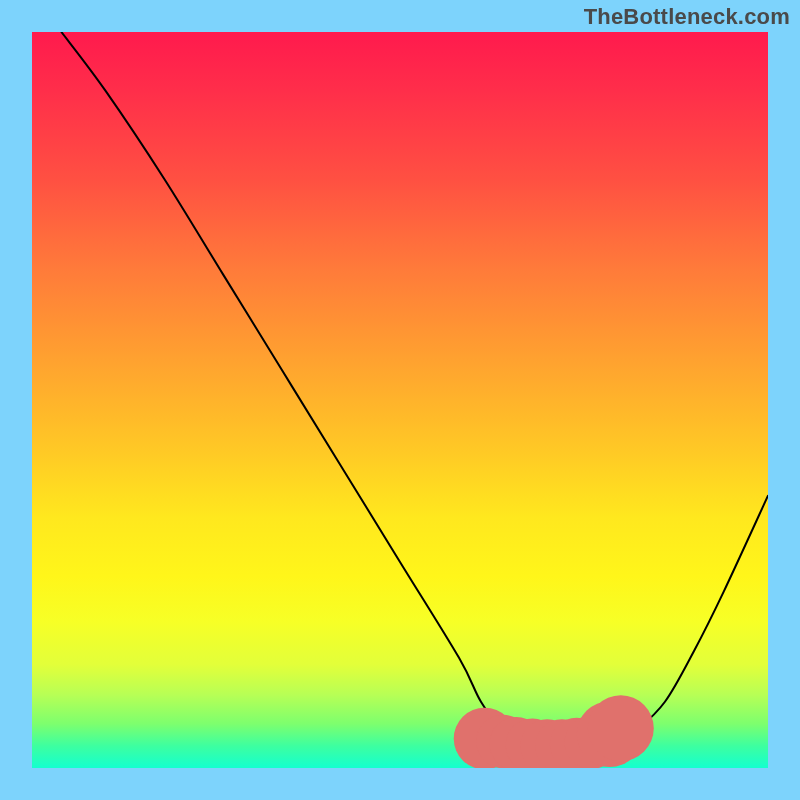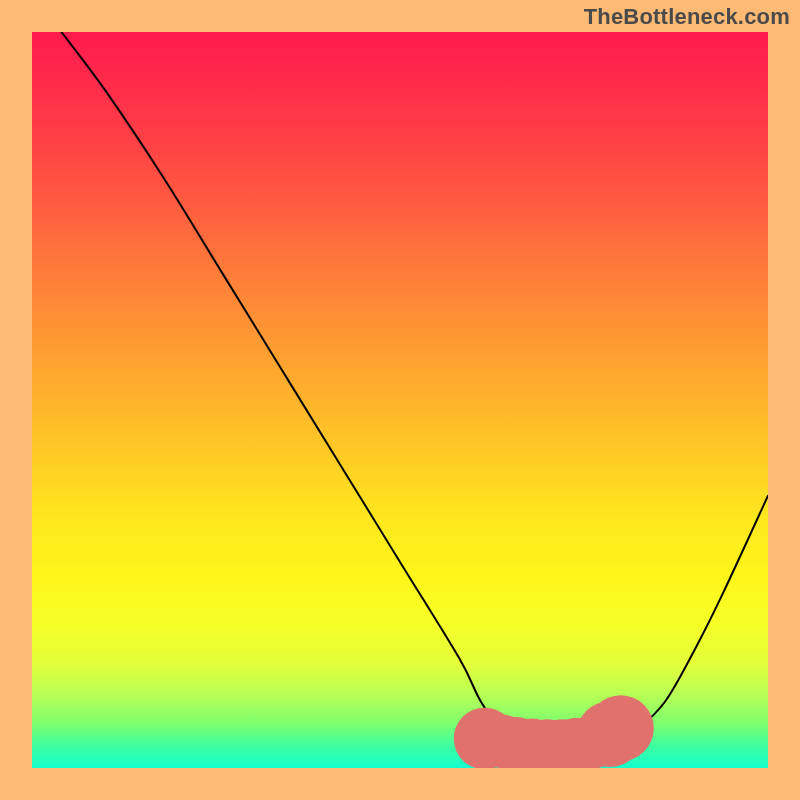"TheBottleneck.com" .frame { background: #fdba74 -> #7dd3fc }
